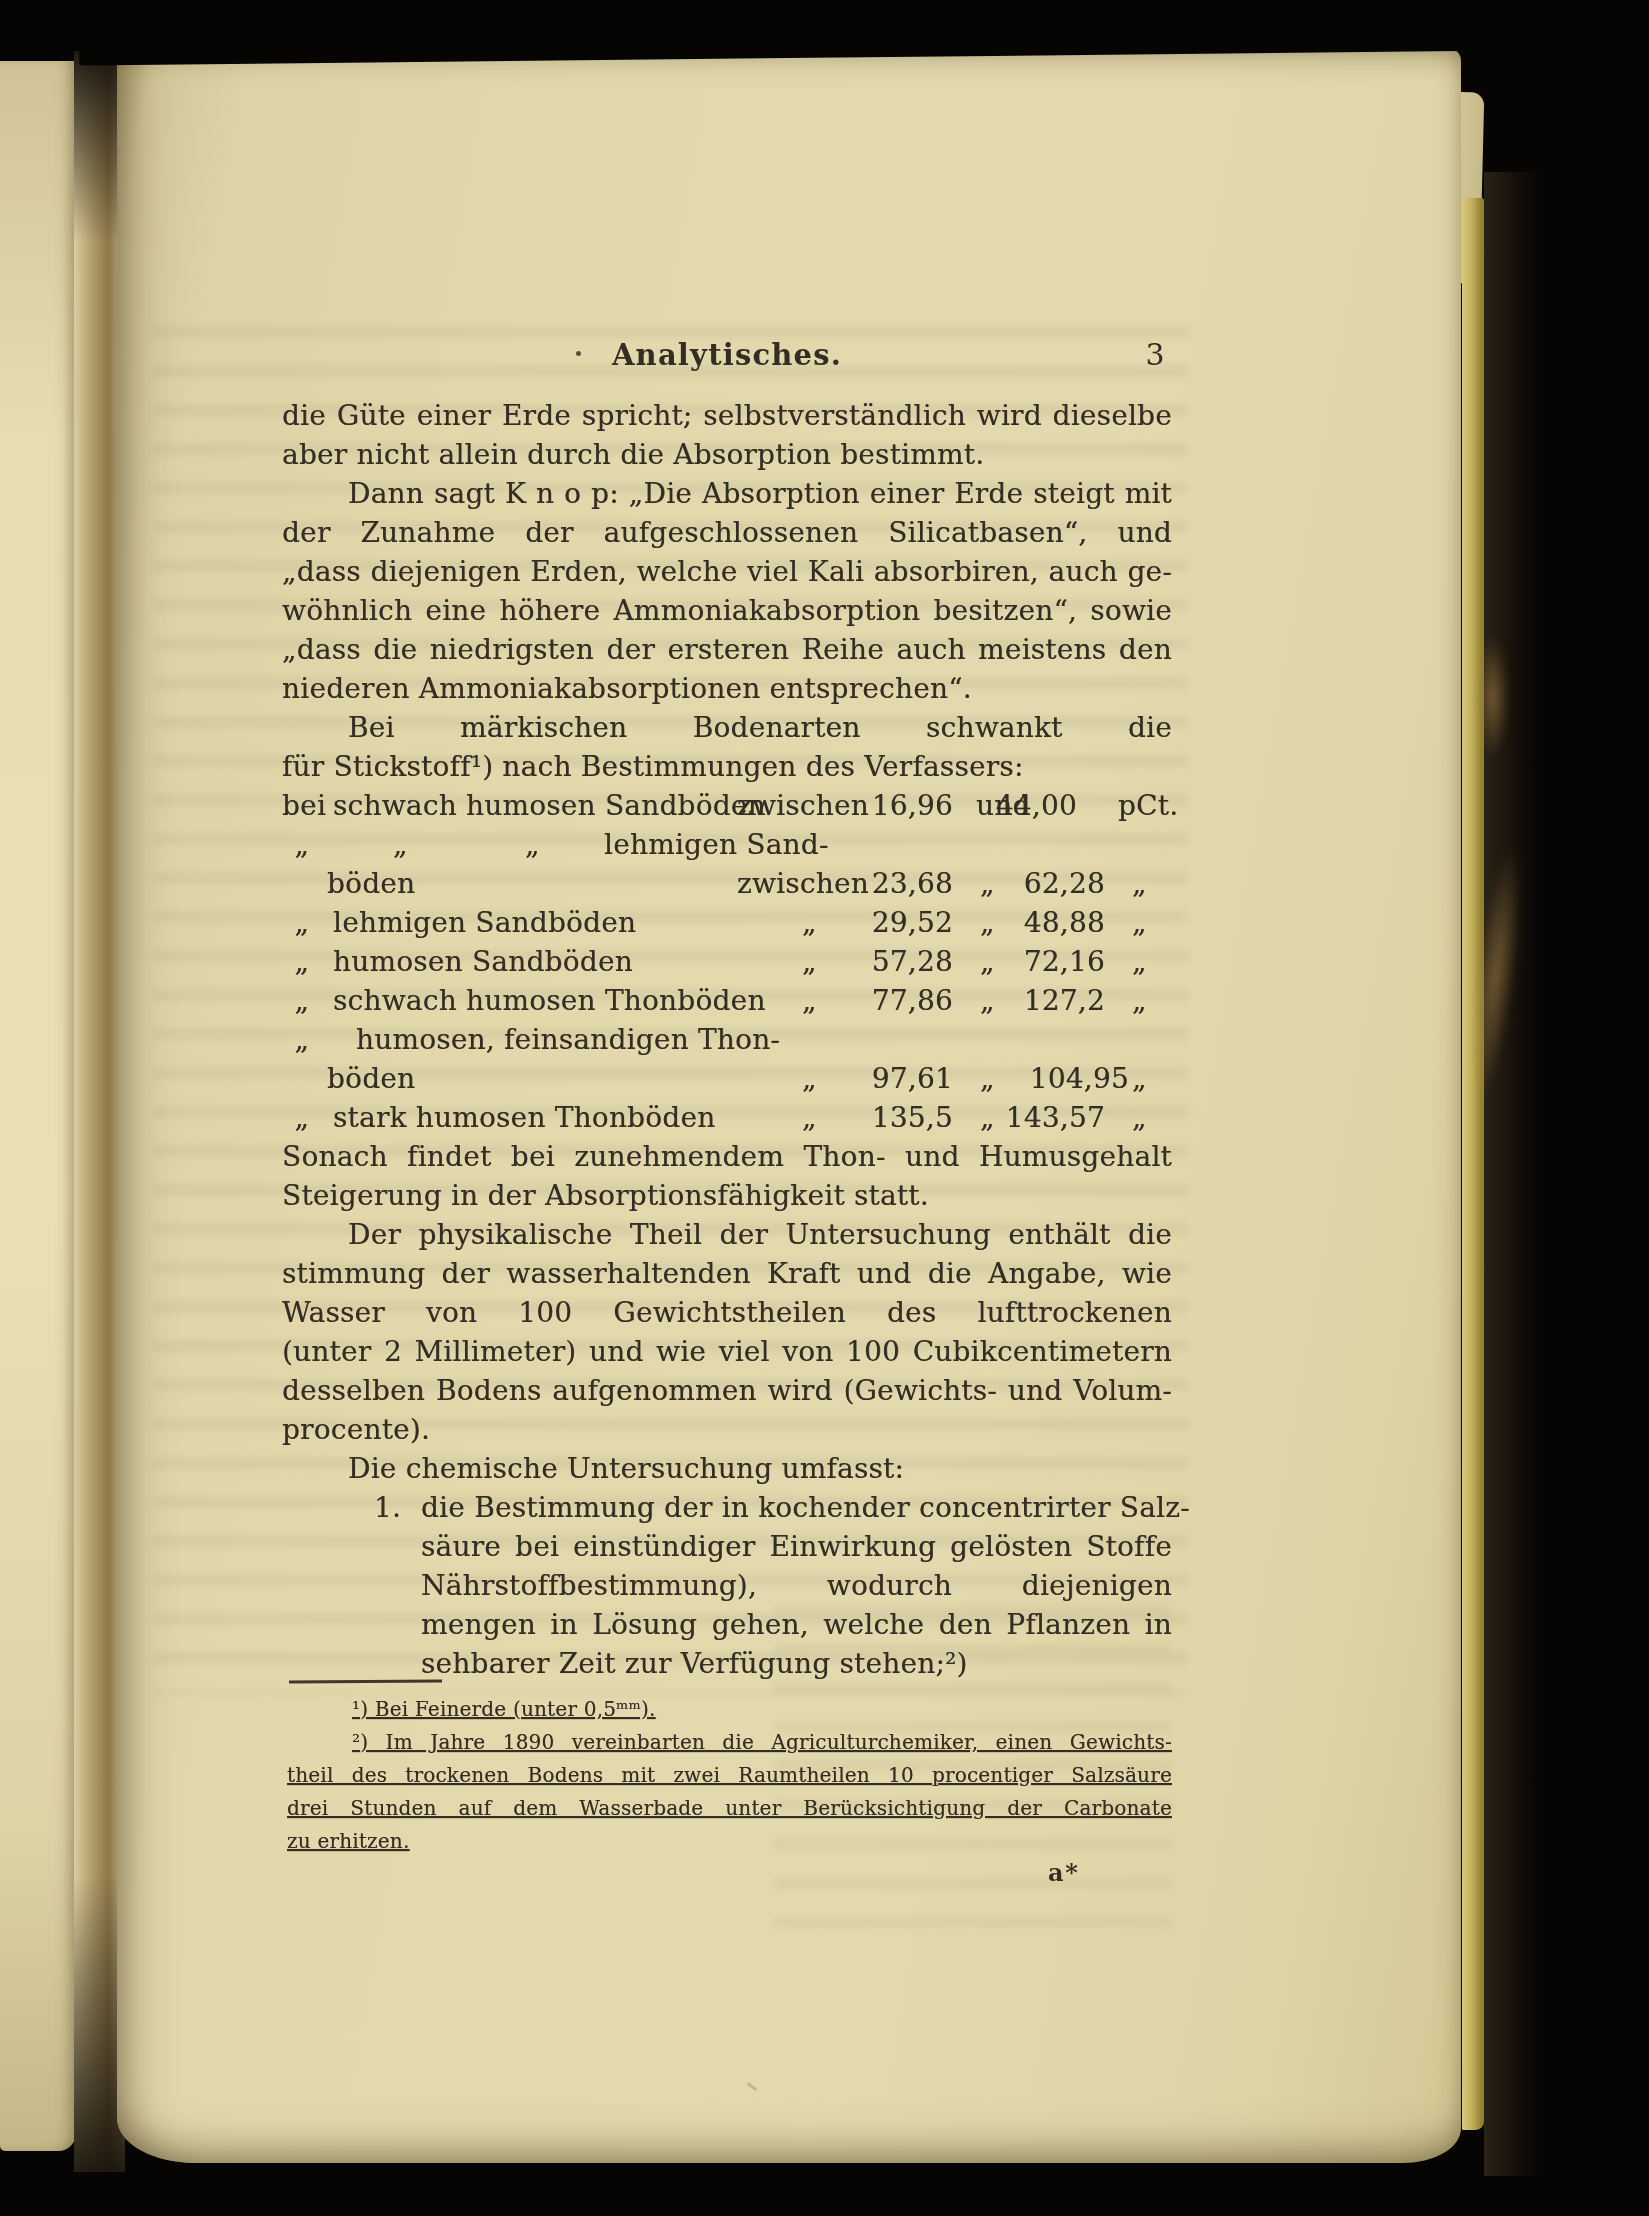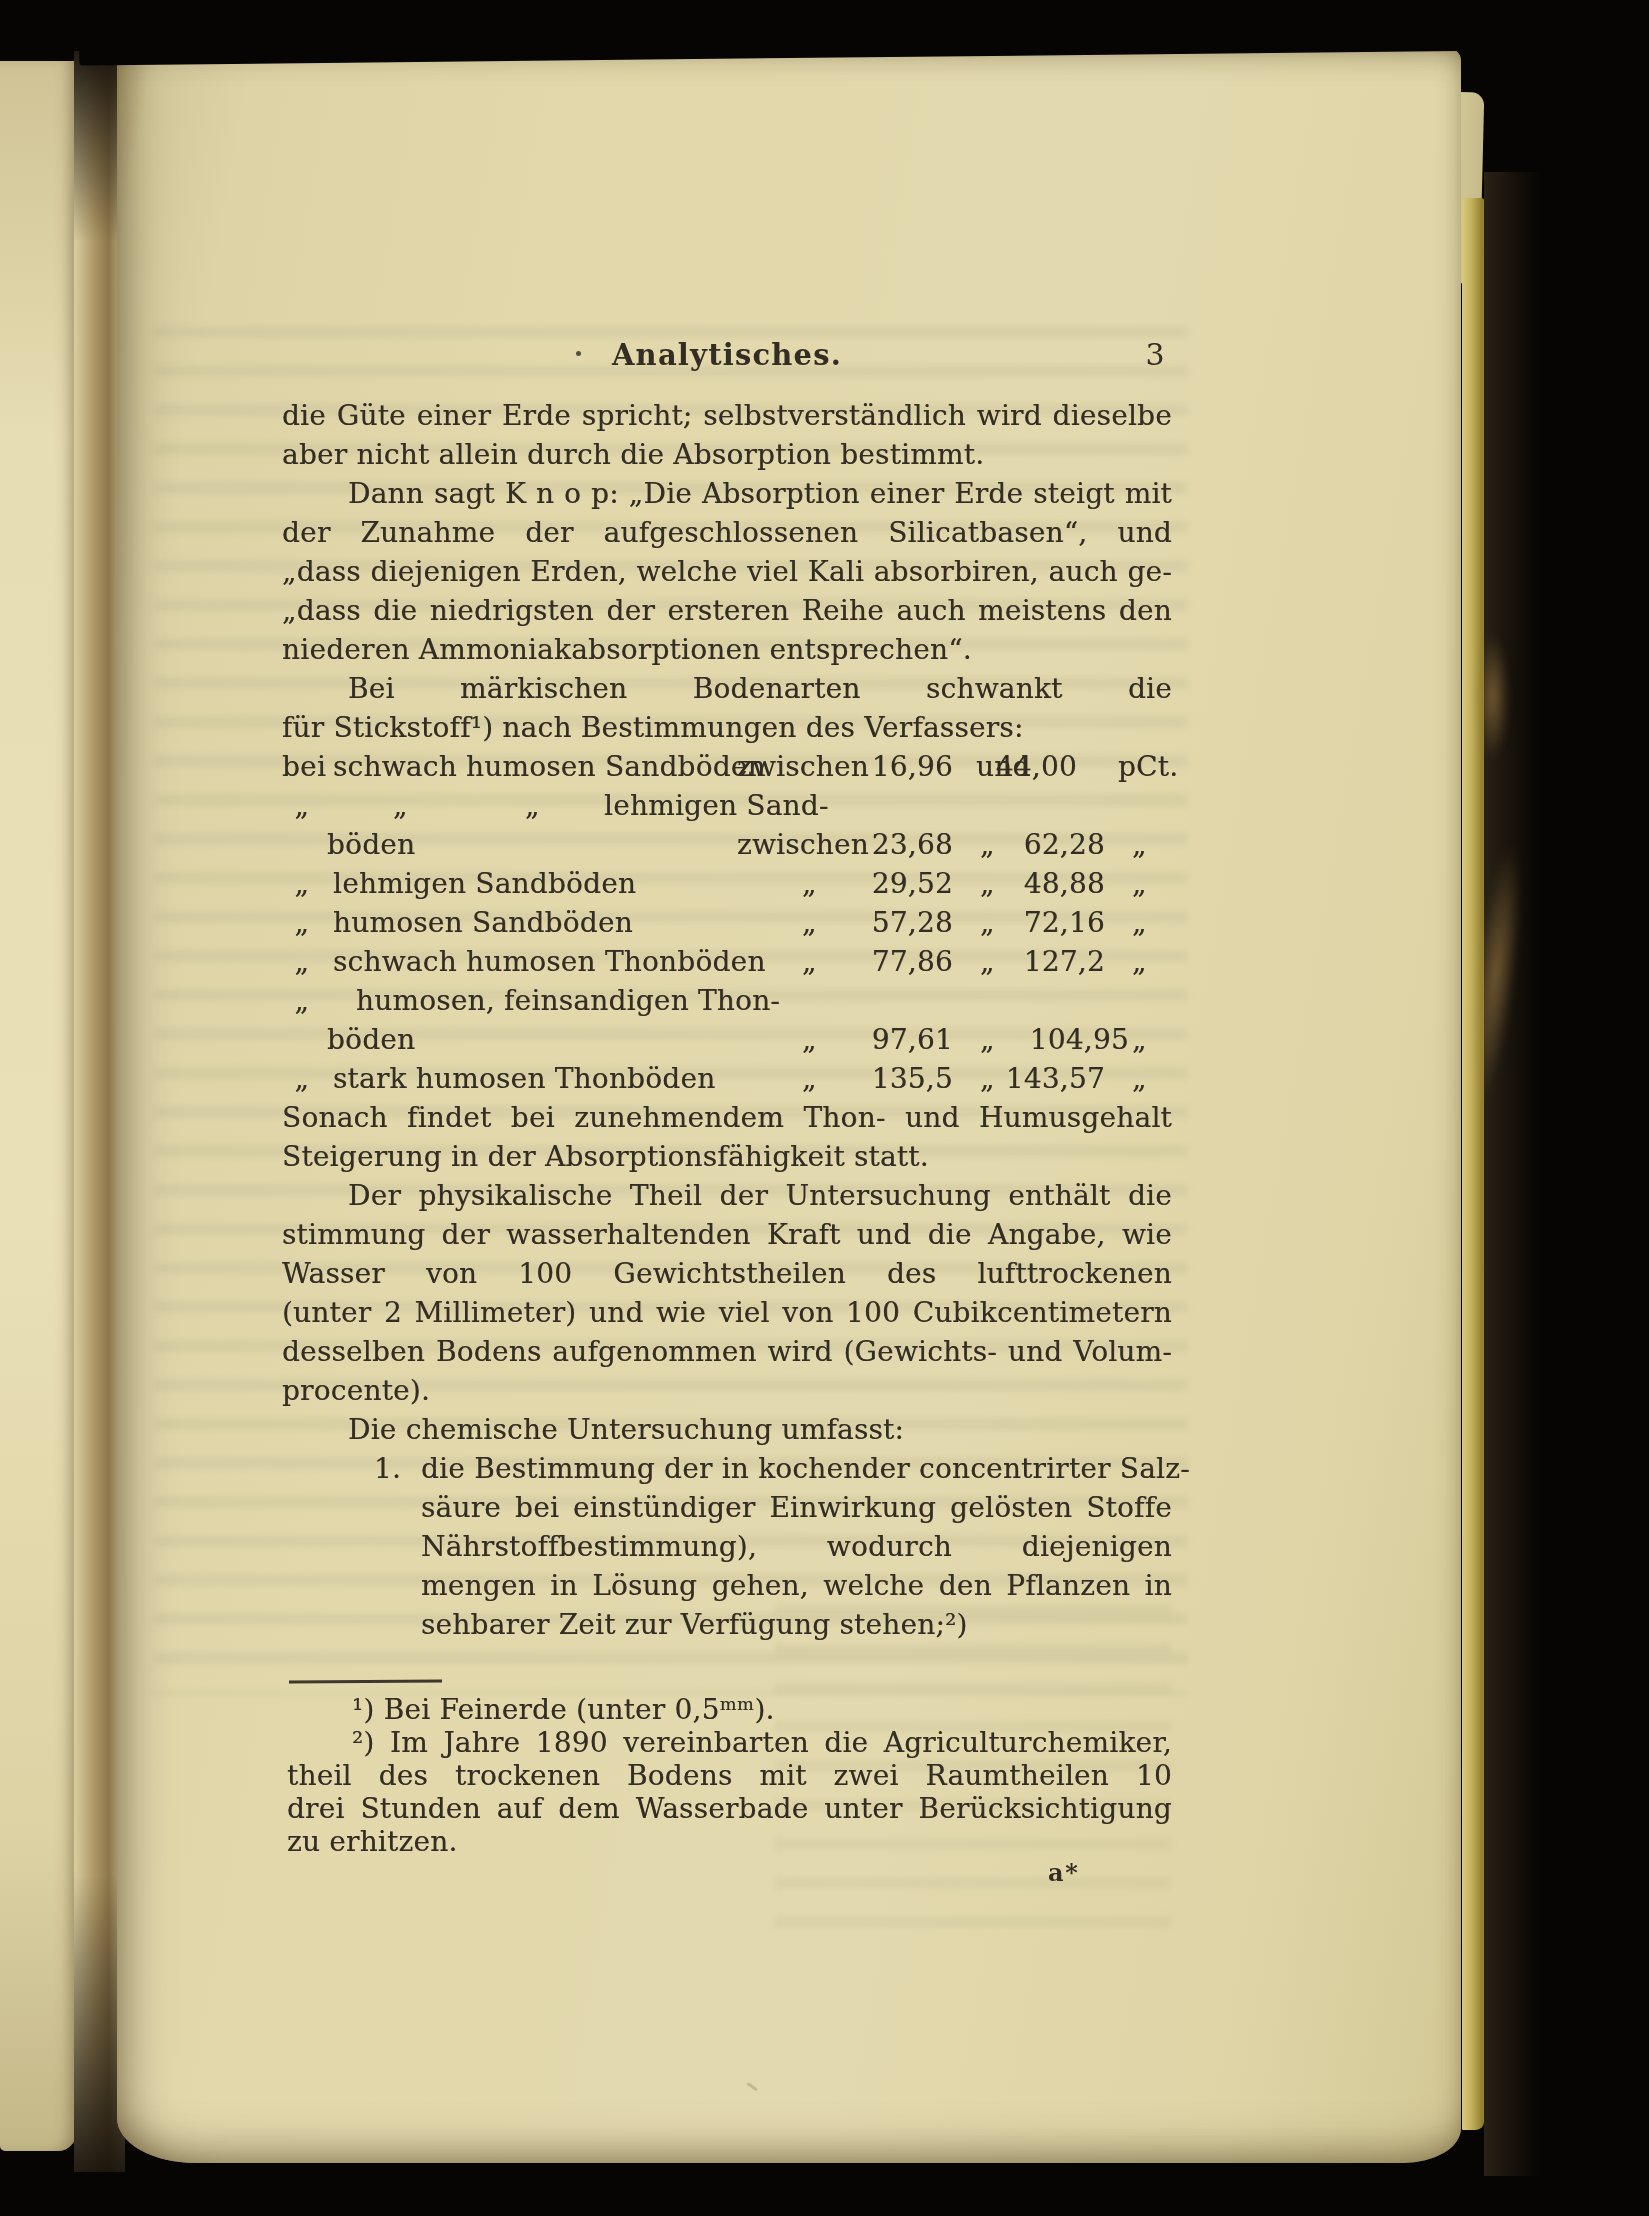"wöhnlich eine höhere Ammoniakabsorption" div.bl { html: none -> <div>wöhnlich eine höhere Ammoniakabsorption besitzen“, sowie</div> }
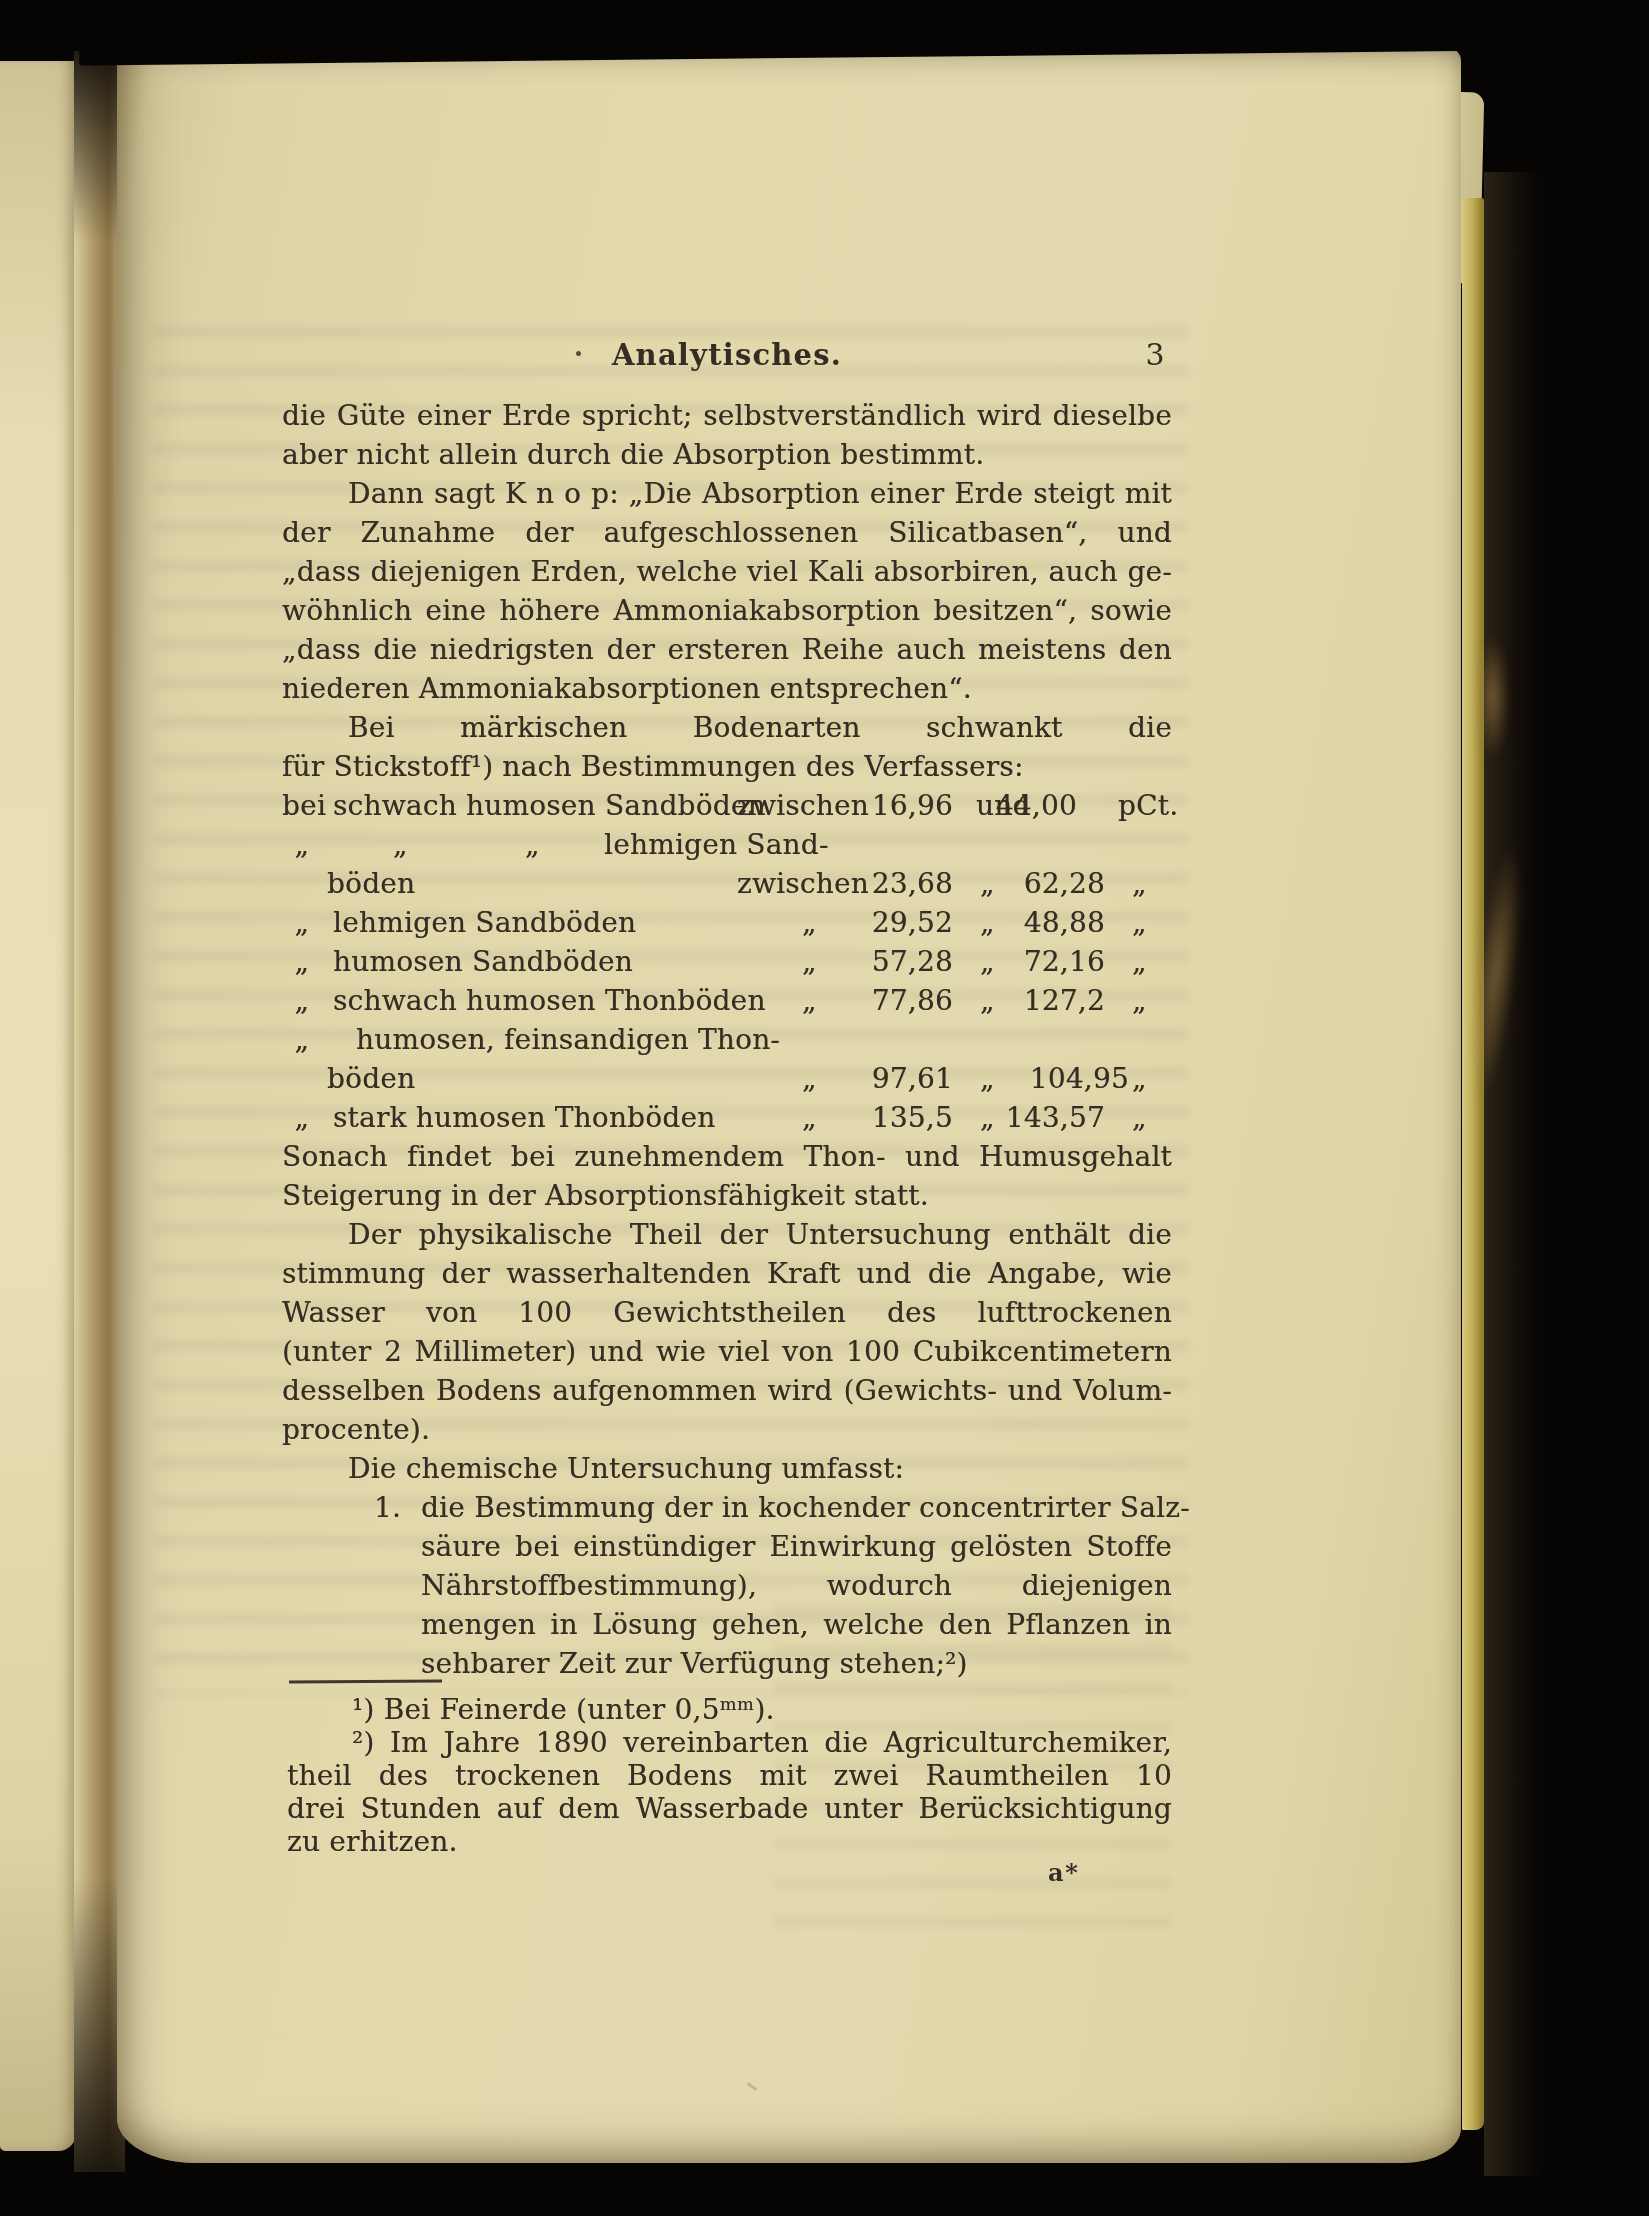"¹) Bei Feinerde (unter 0,5ᵐᵐ)." .fl { font-size: 28px -> 20px; text-decoration: none -> underline }
